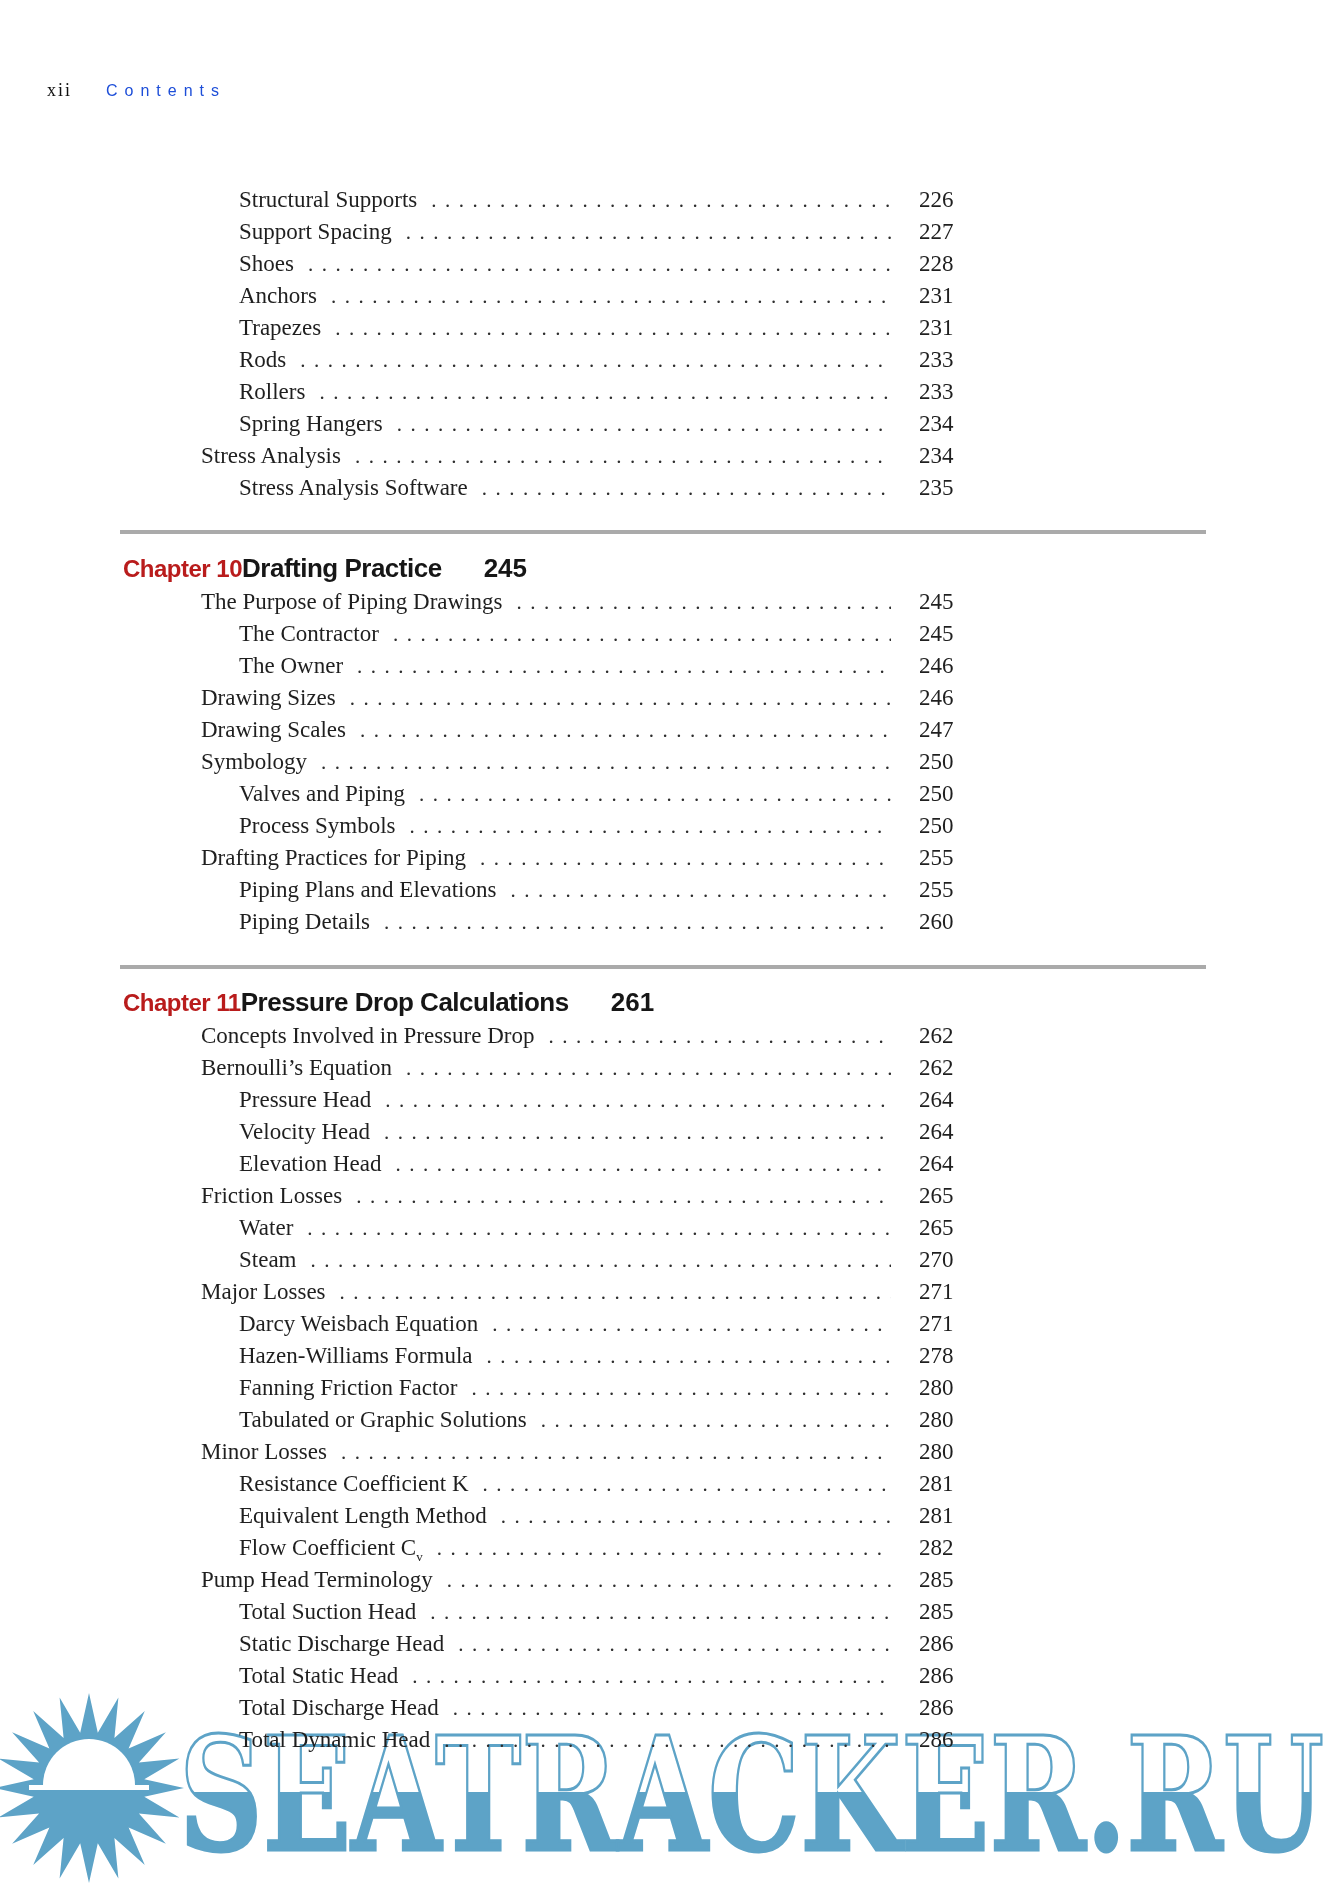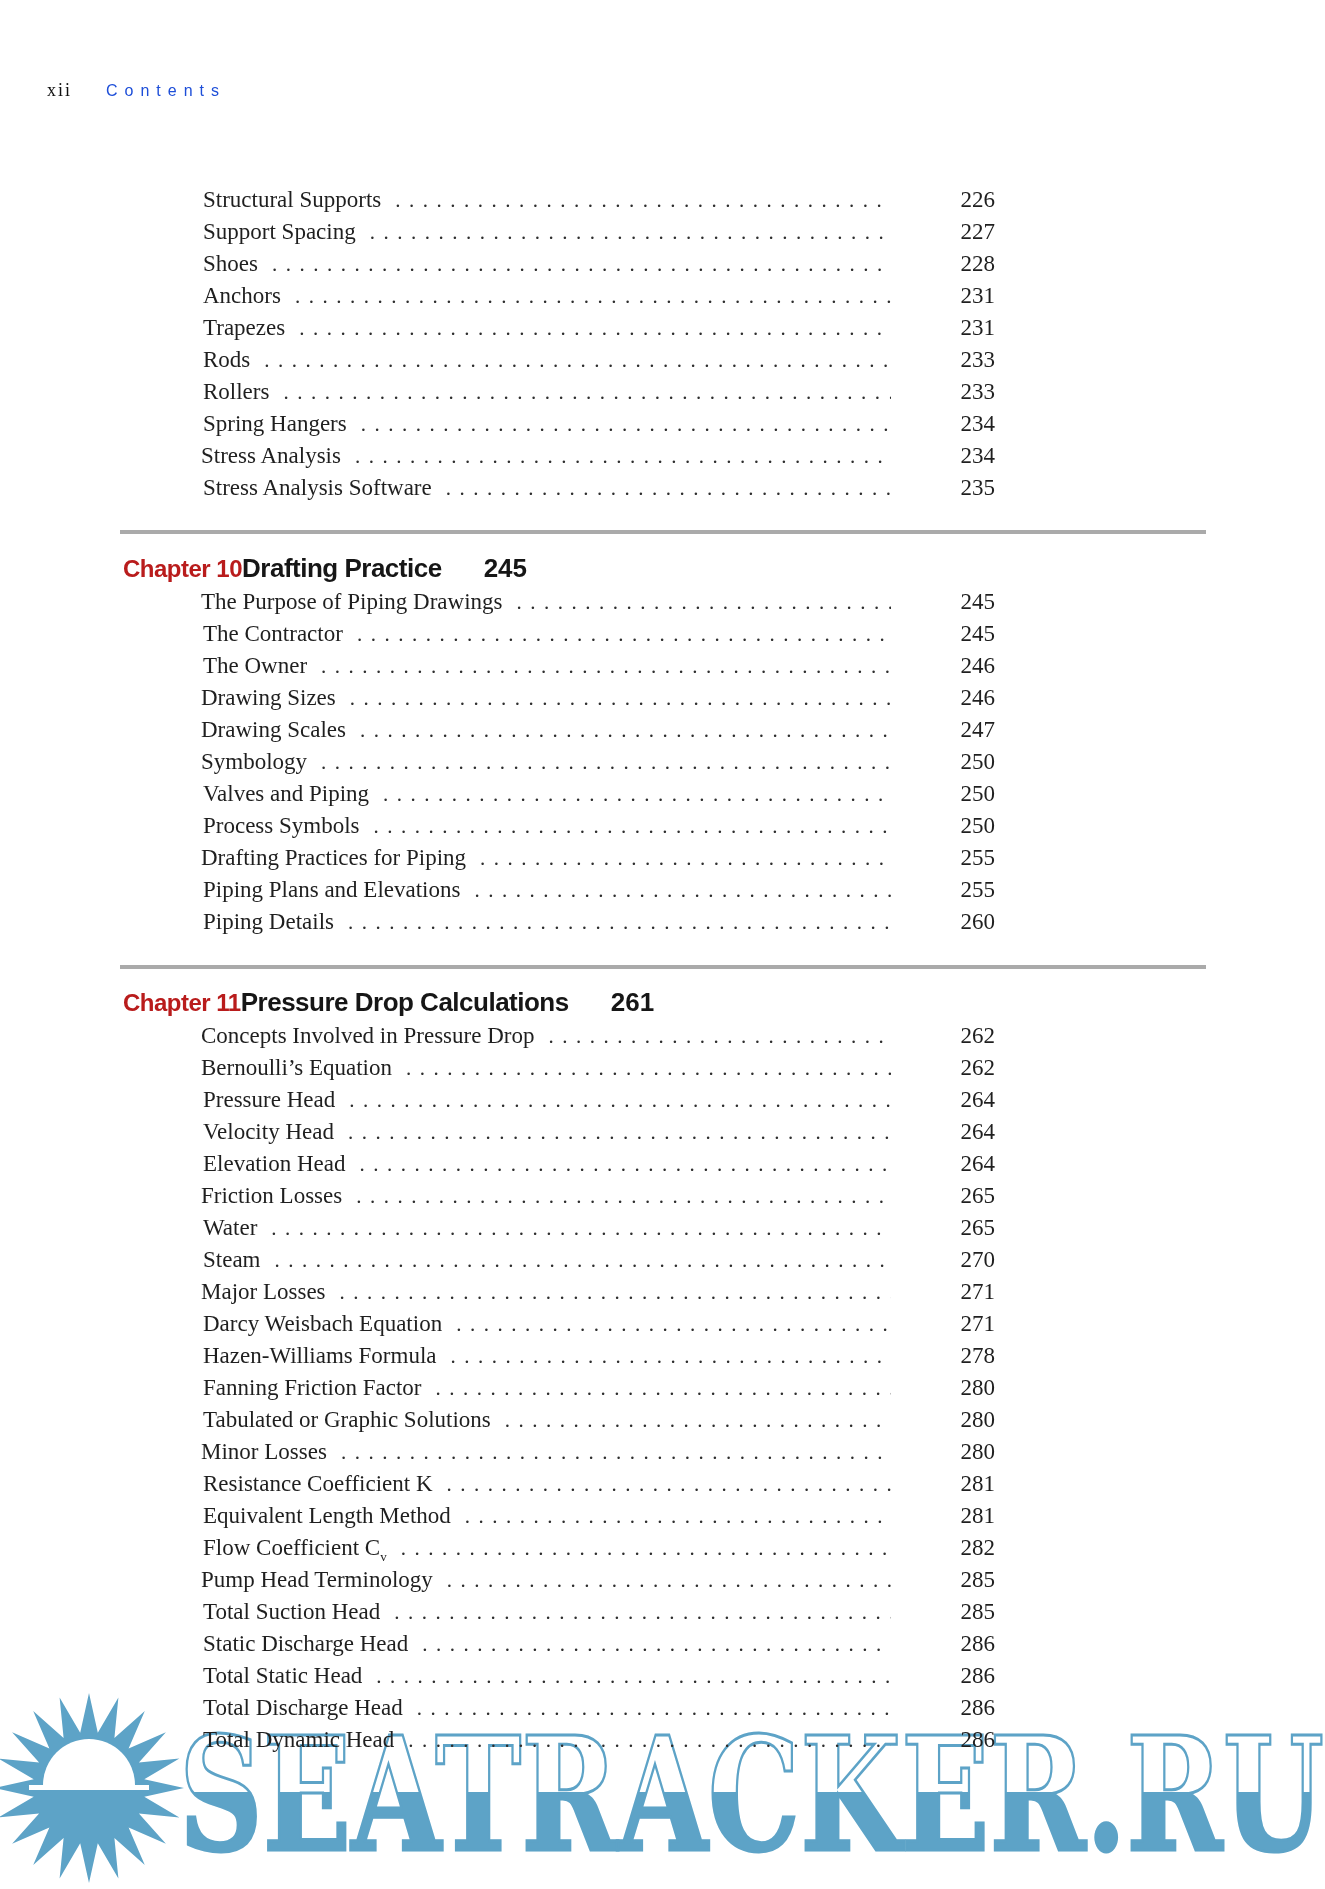"Structural Supports" .lvl2 .label { margin-left: 80px -> 116px }
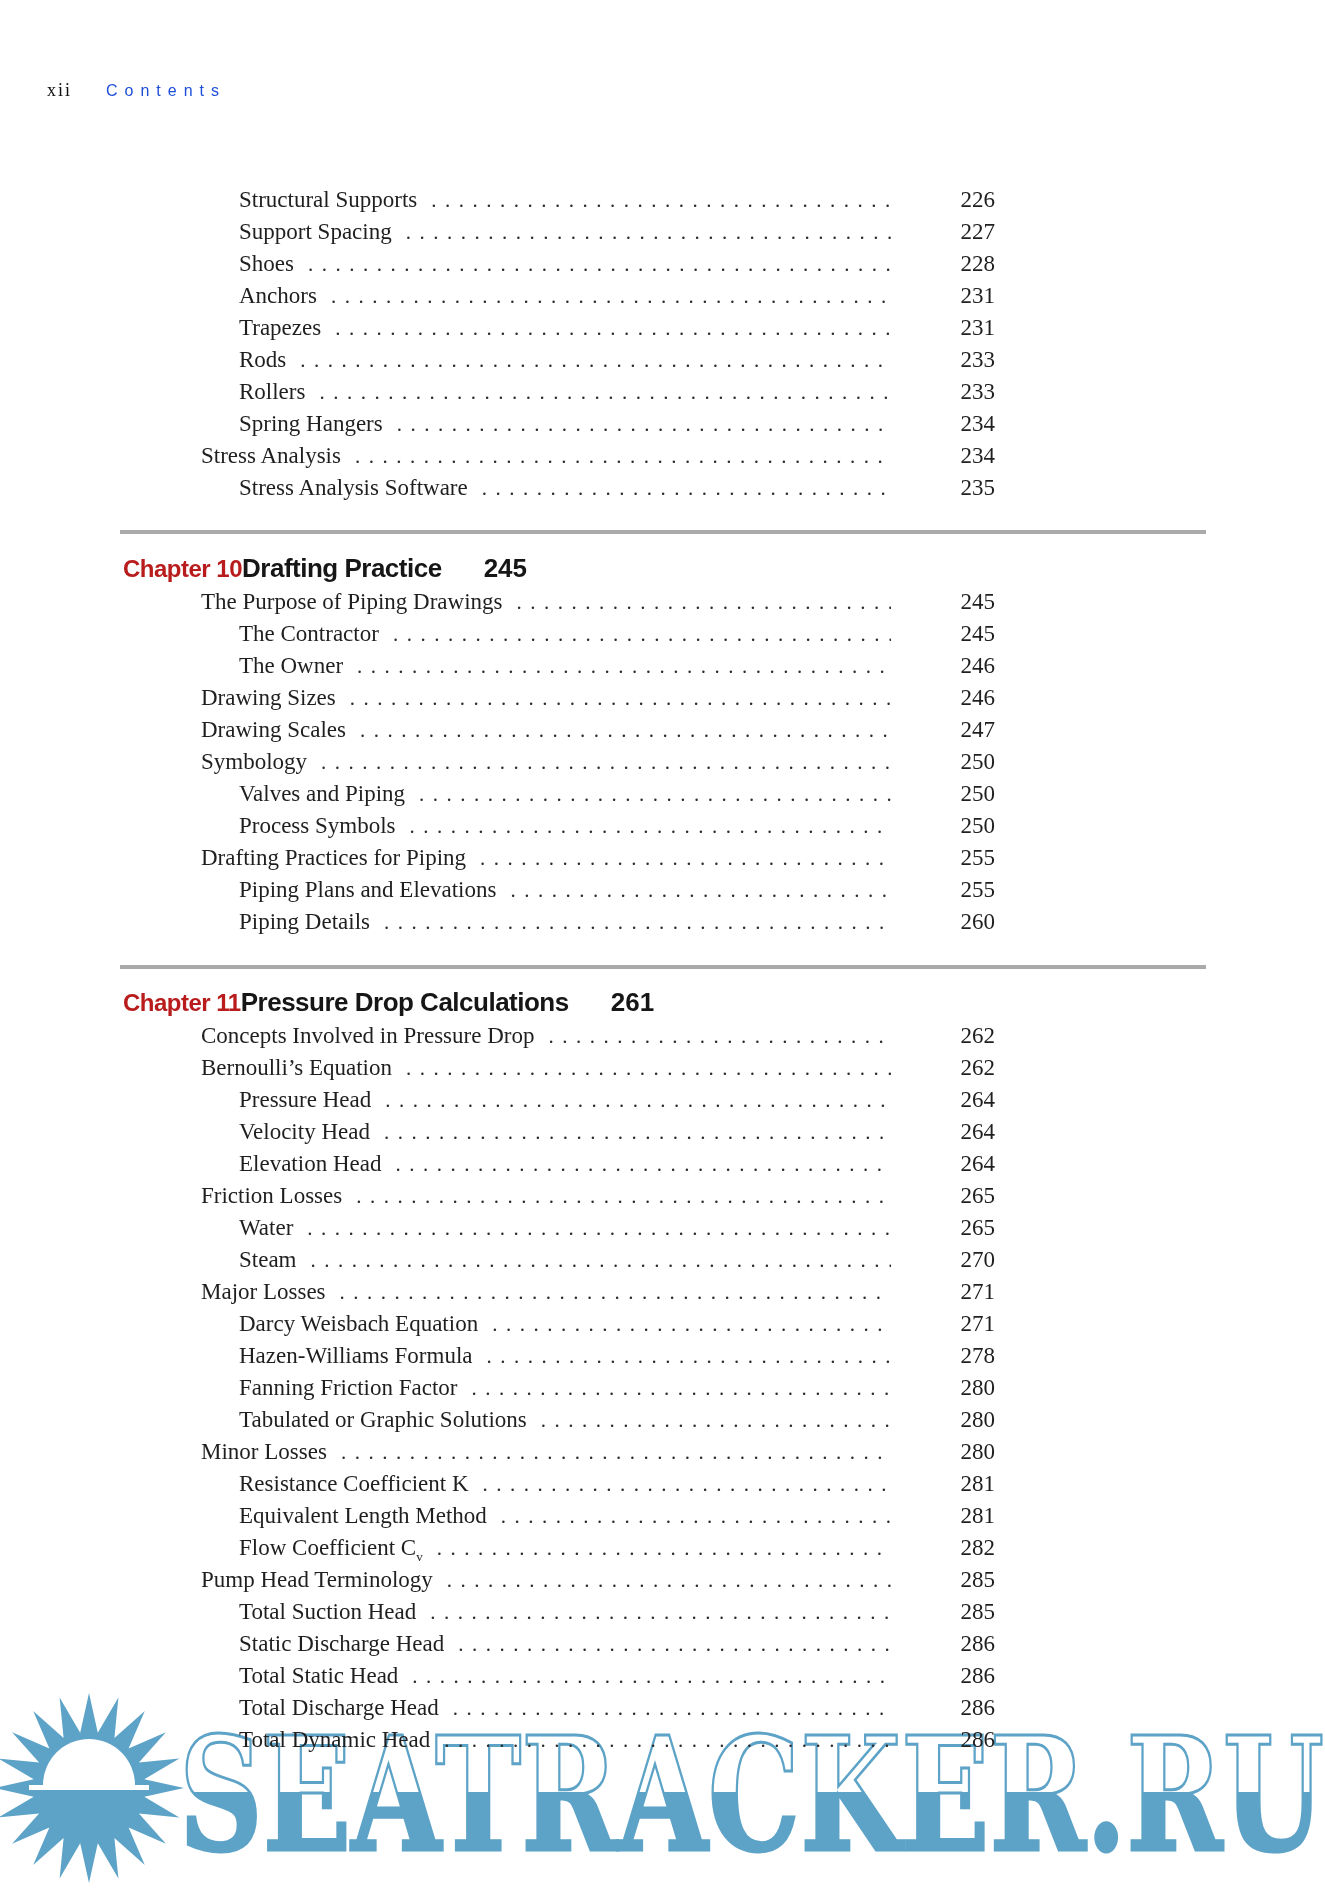"226" .pagenum { text-align: right -> none }
